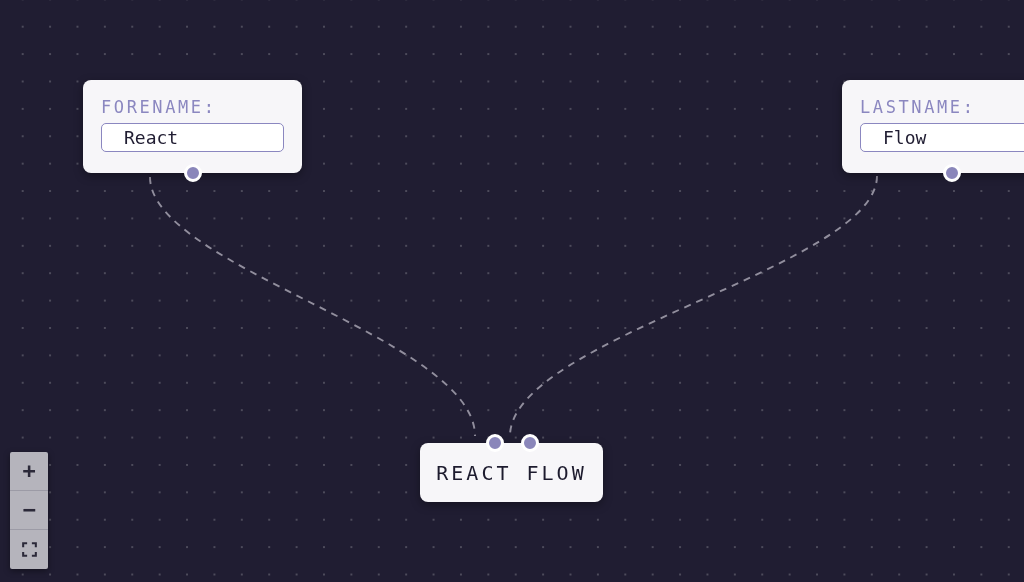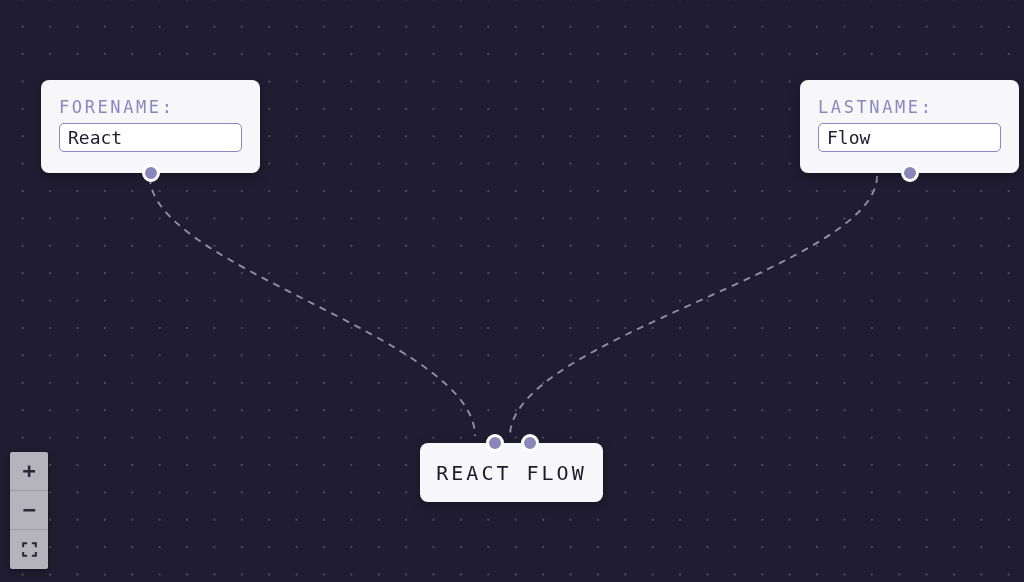"FORENAME:" .node-input-card { margin-left: none -> 42px }
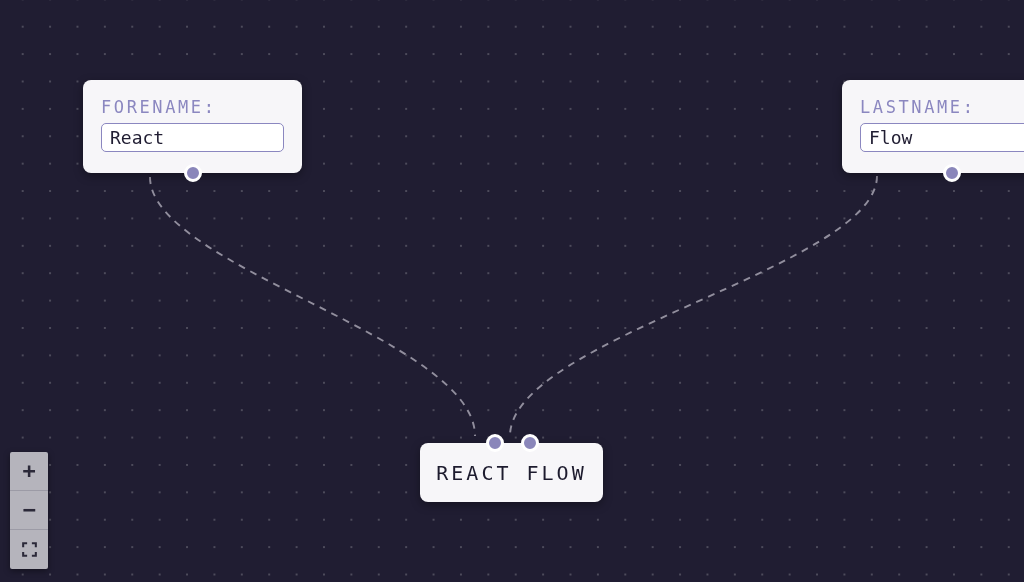"React" .node-text-input { padding: 2px 8px -> 2px 22px }
